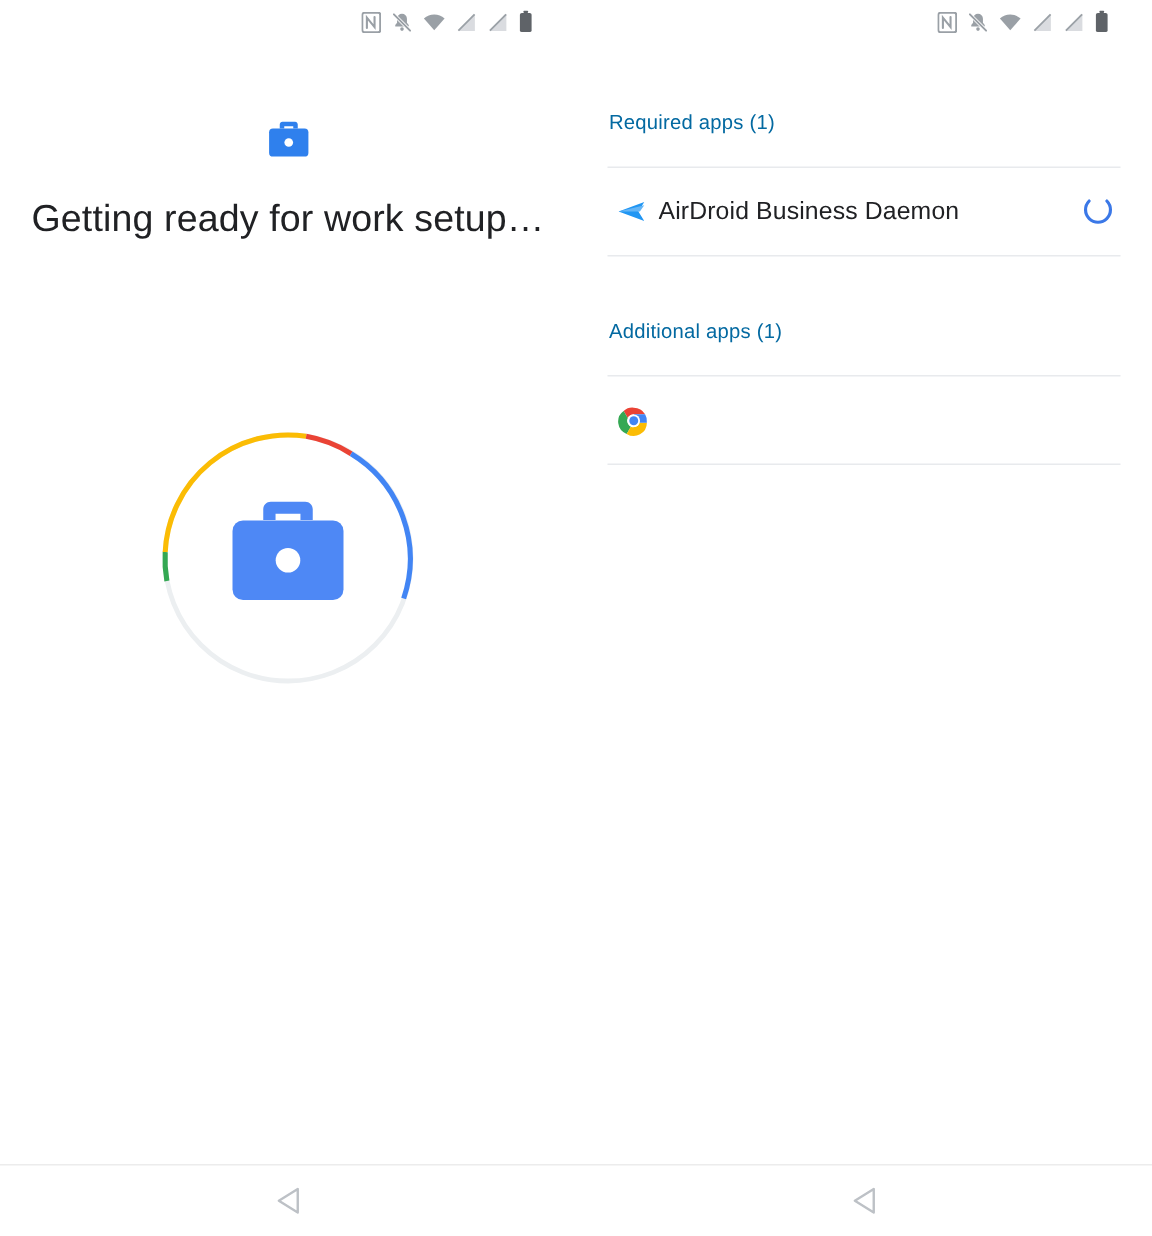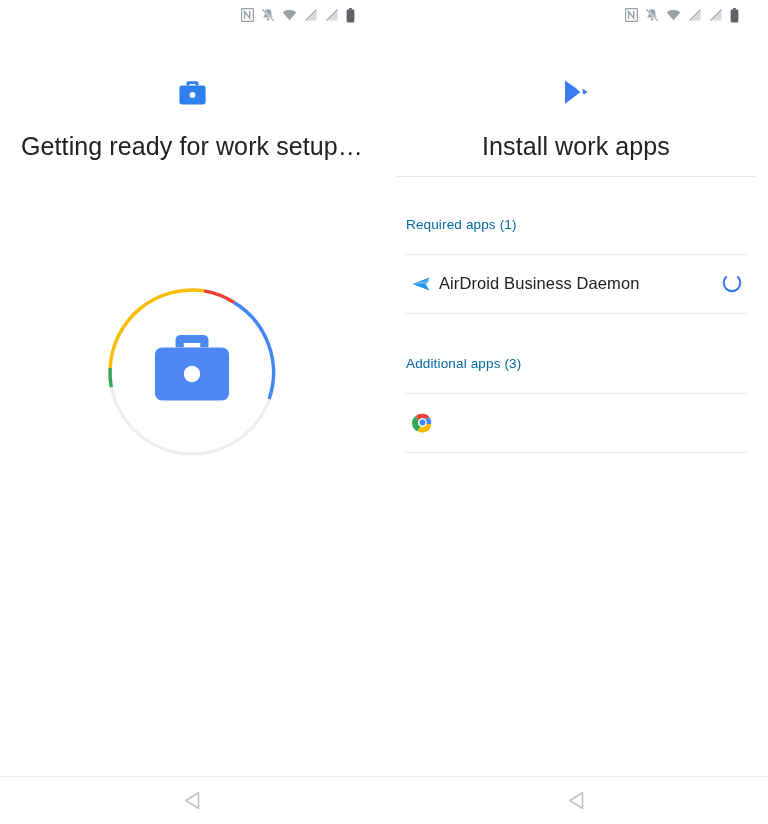"Install work apps" div.header { html: <div> <div> <svg> <path></path> <path></path> <path></path> <path></path> </svg> </div> <div>Install work apps</div> <div></div> </div> -> none }
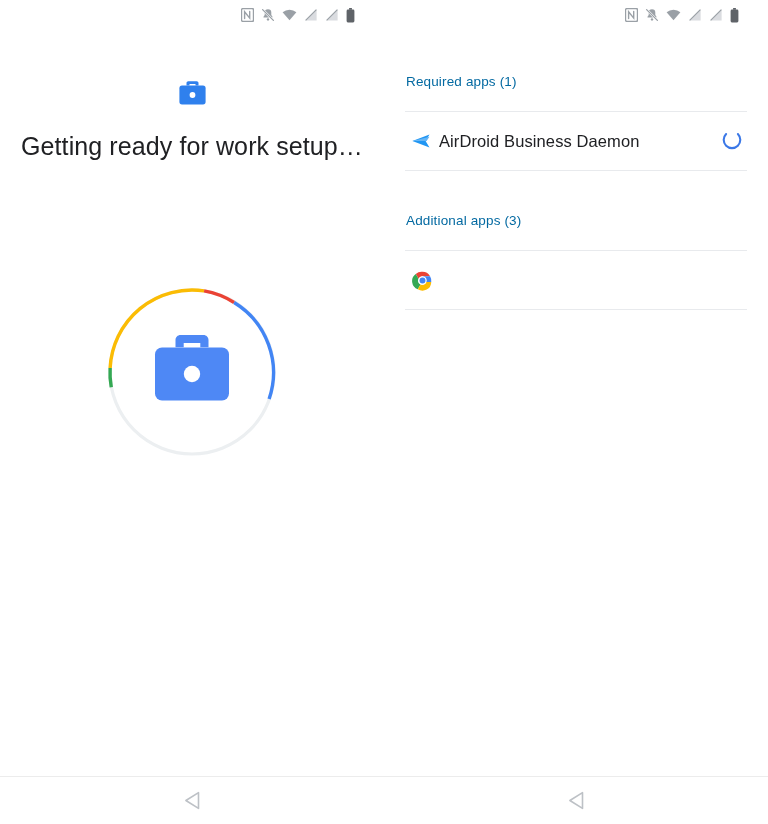"Additional apps (3)" div.section-label { text: 3 -> 1 }
